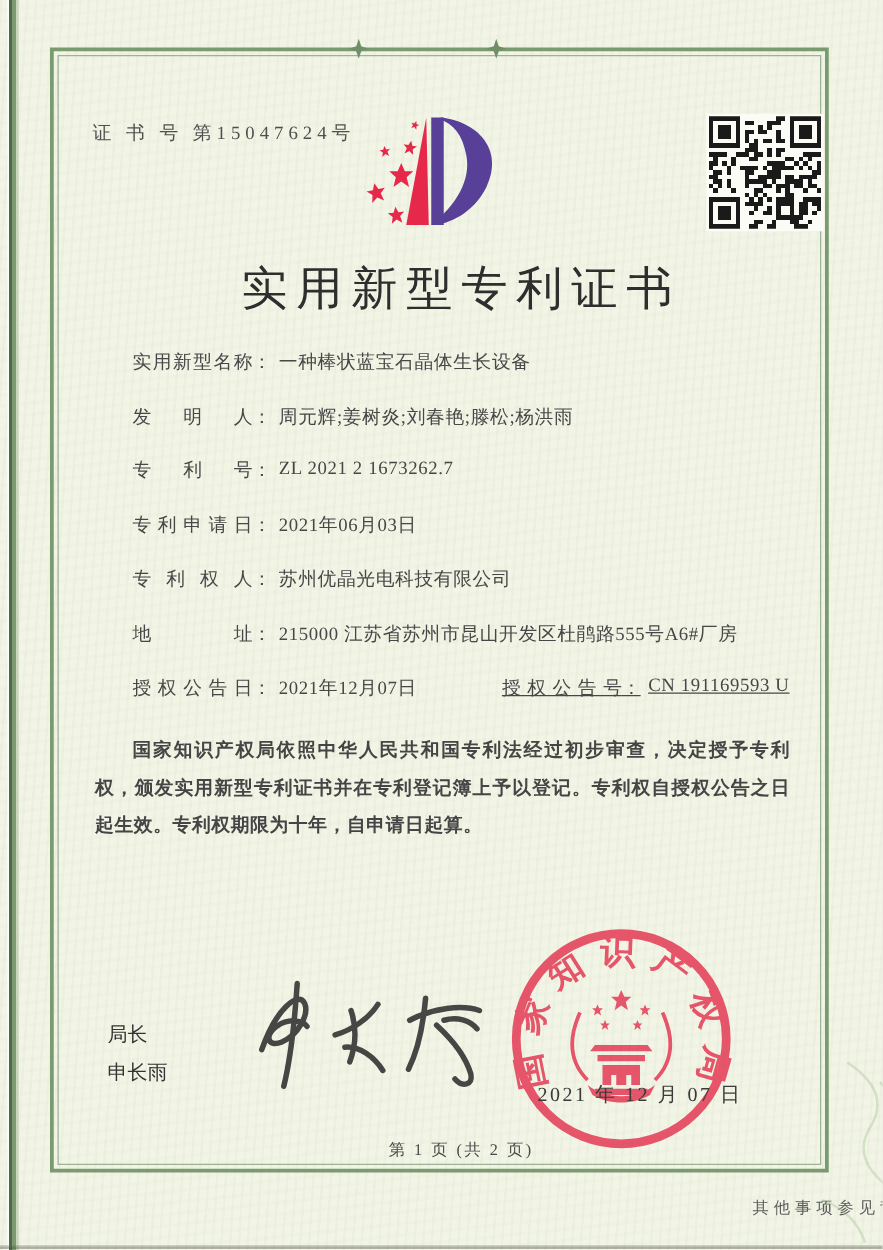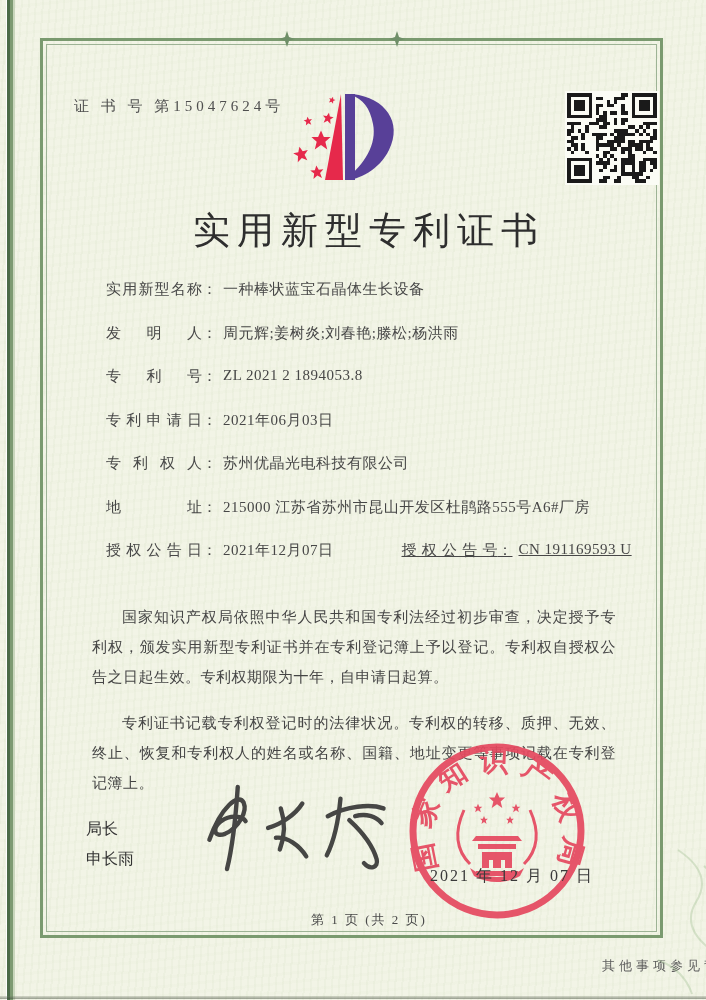"ZL 2021 2 1894053.8" span.f-value { text: 1894053.8 -> 1673262.7 }
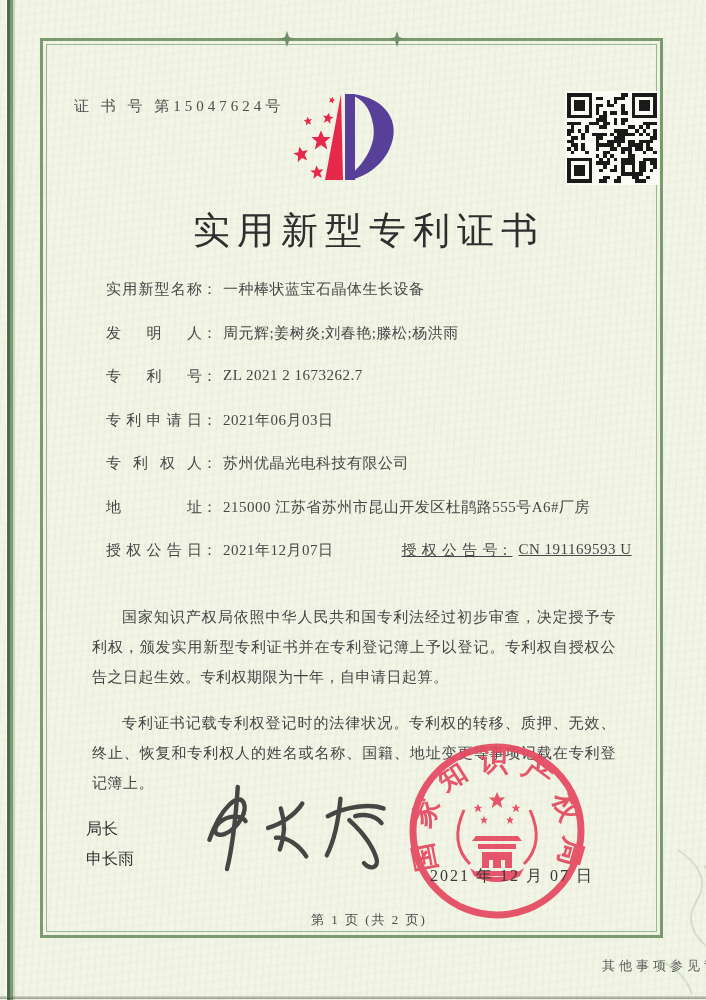"国家知识产权局依照中华人民共和国专利法经过初步审查，决定授予专利权，颁发实用新型" .body-text p { font-weight: none -> bold; margin: 16px -> 0 }
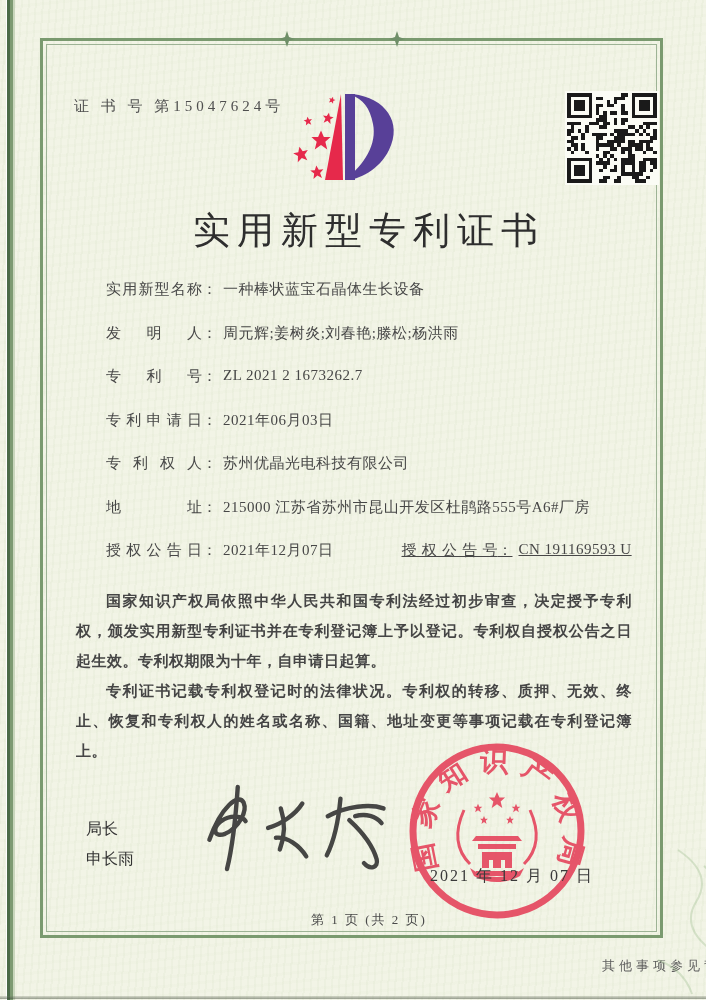"专利证书记载专利权登记时的法律状况。专利权的转移、质押、无效、终止、恢复和专利权" p { html: <p>专利证书记载专利权登记时的法律状况。专利权的转移、质押、无效、终止、恢复和专利权人的姓名或名称、国籍、地址变更等事项记载在专利登记簿上。</p> -> none }
